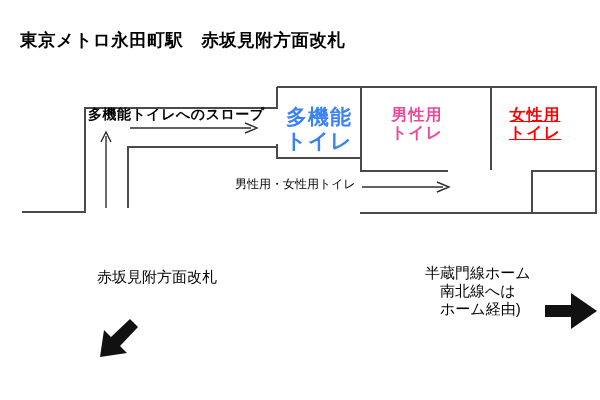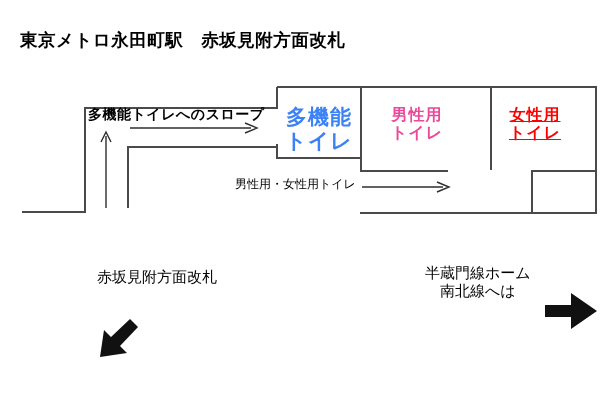"ホーム経由)" span.line { html: none -> <span> ホーム経由)</span> }
